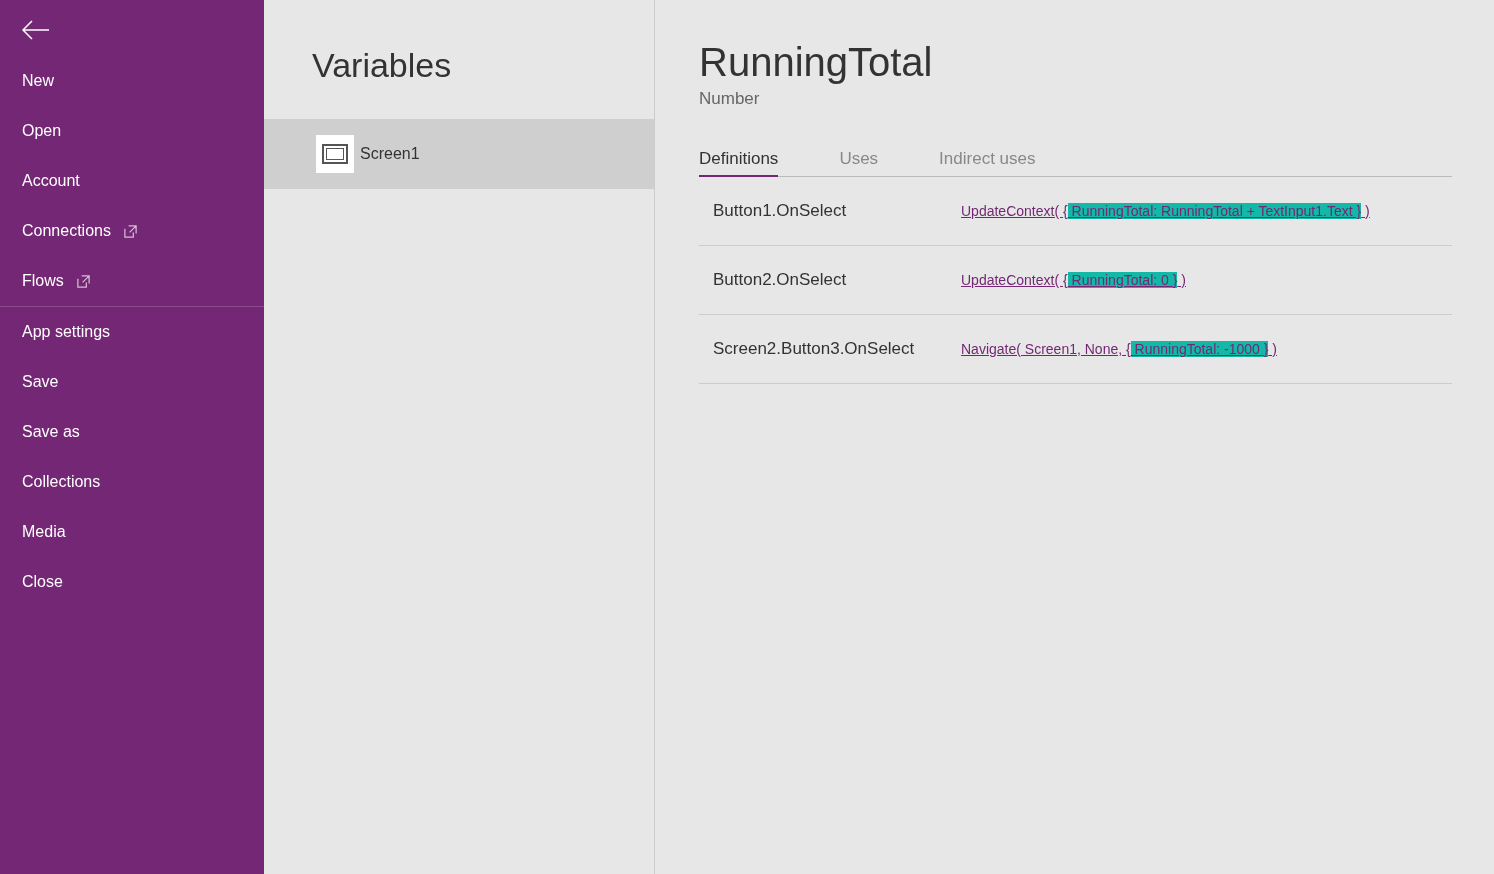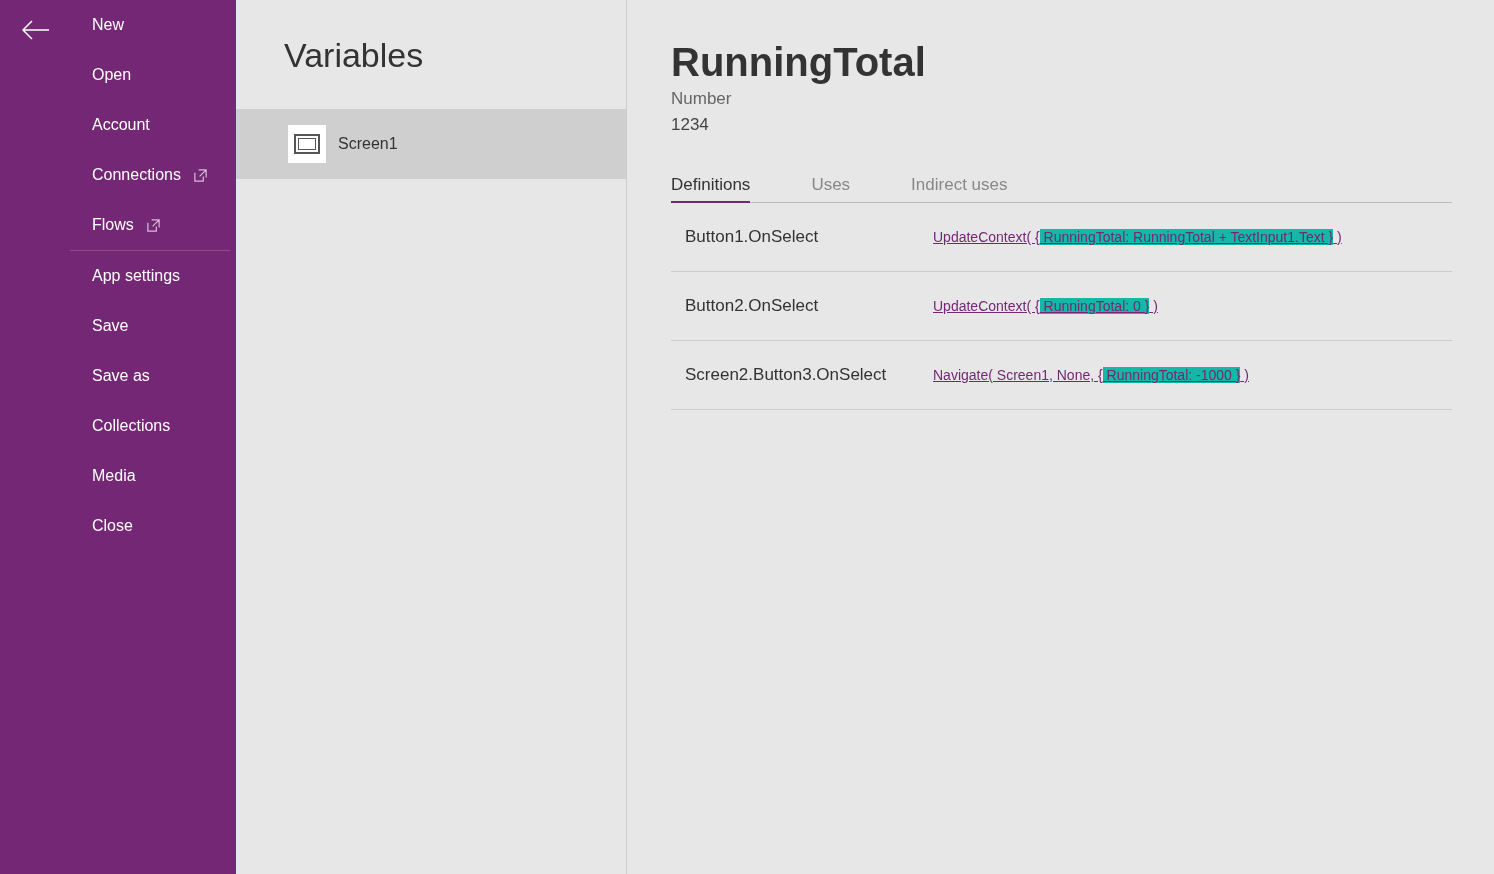"New" .sidebar { flex-direction: row -> column; width: 236px -> 264px }
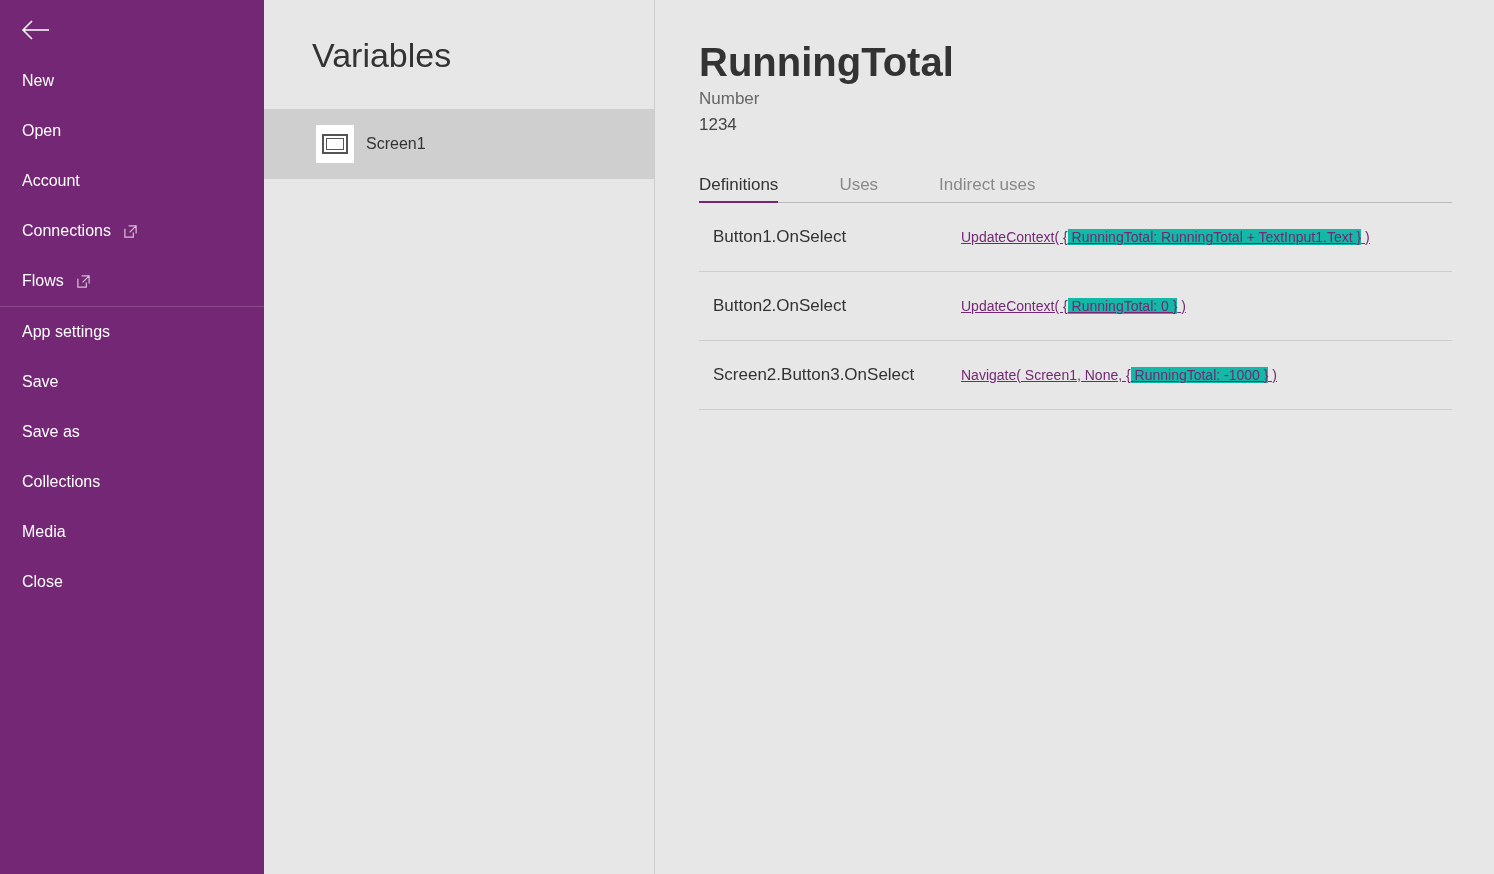"Variables" .mid-title { padding: 36px 0 34px 48px -> 46px 0 34px 48px }
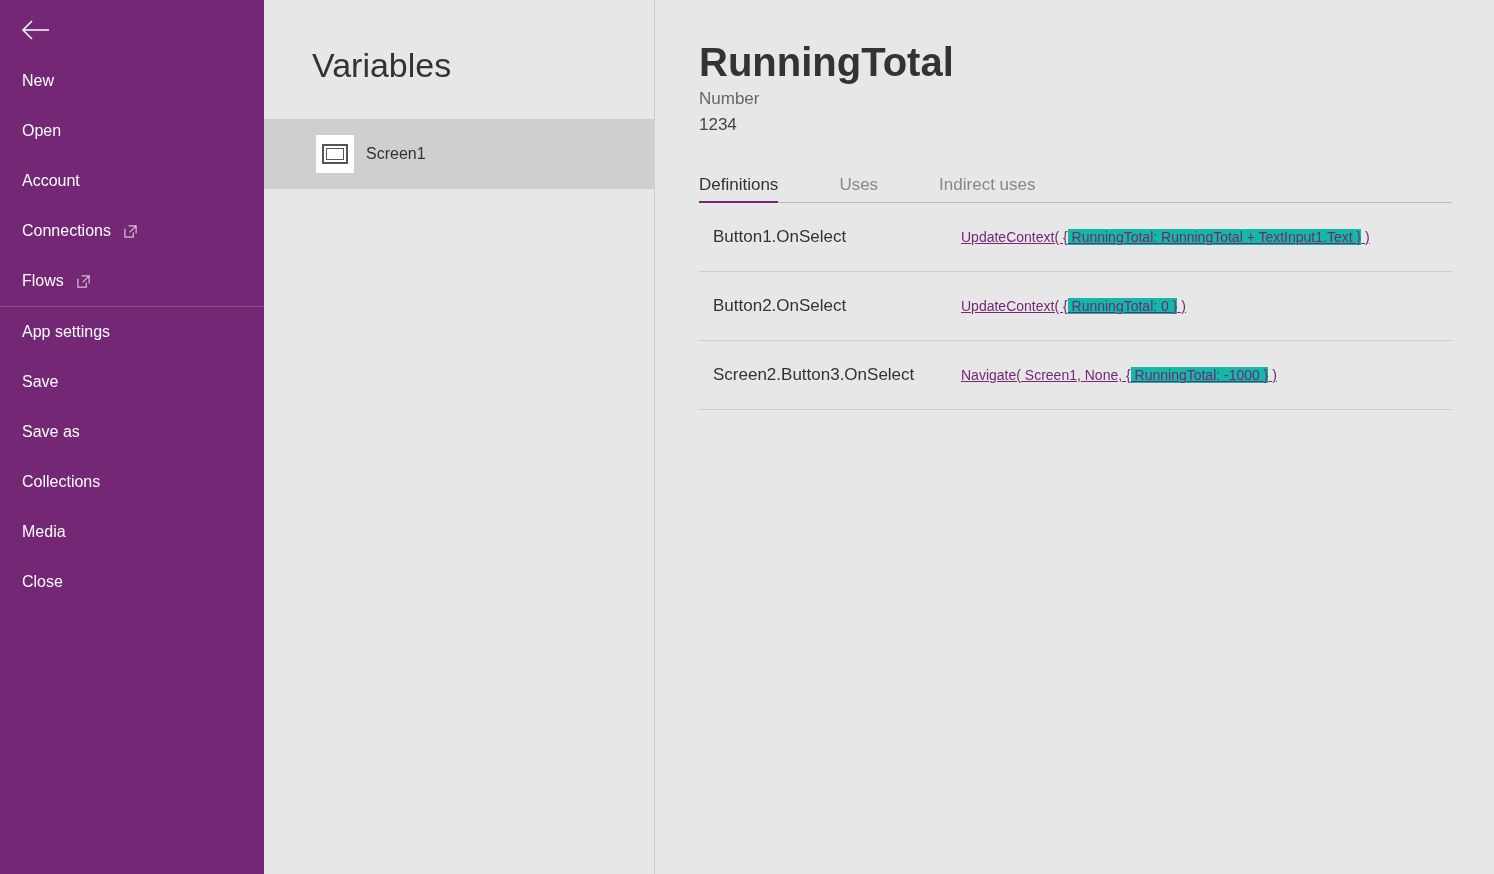"RunningTotal" .var-name { font-weight: 700 -> 400 }
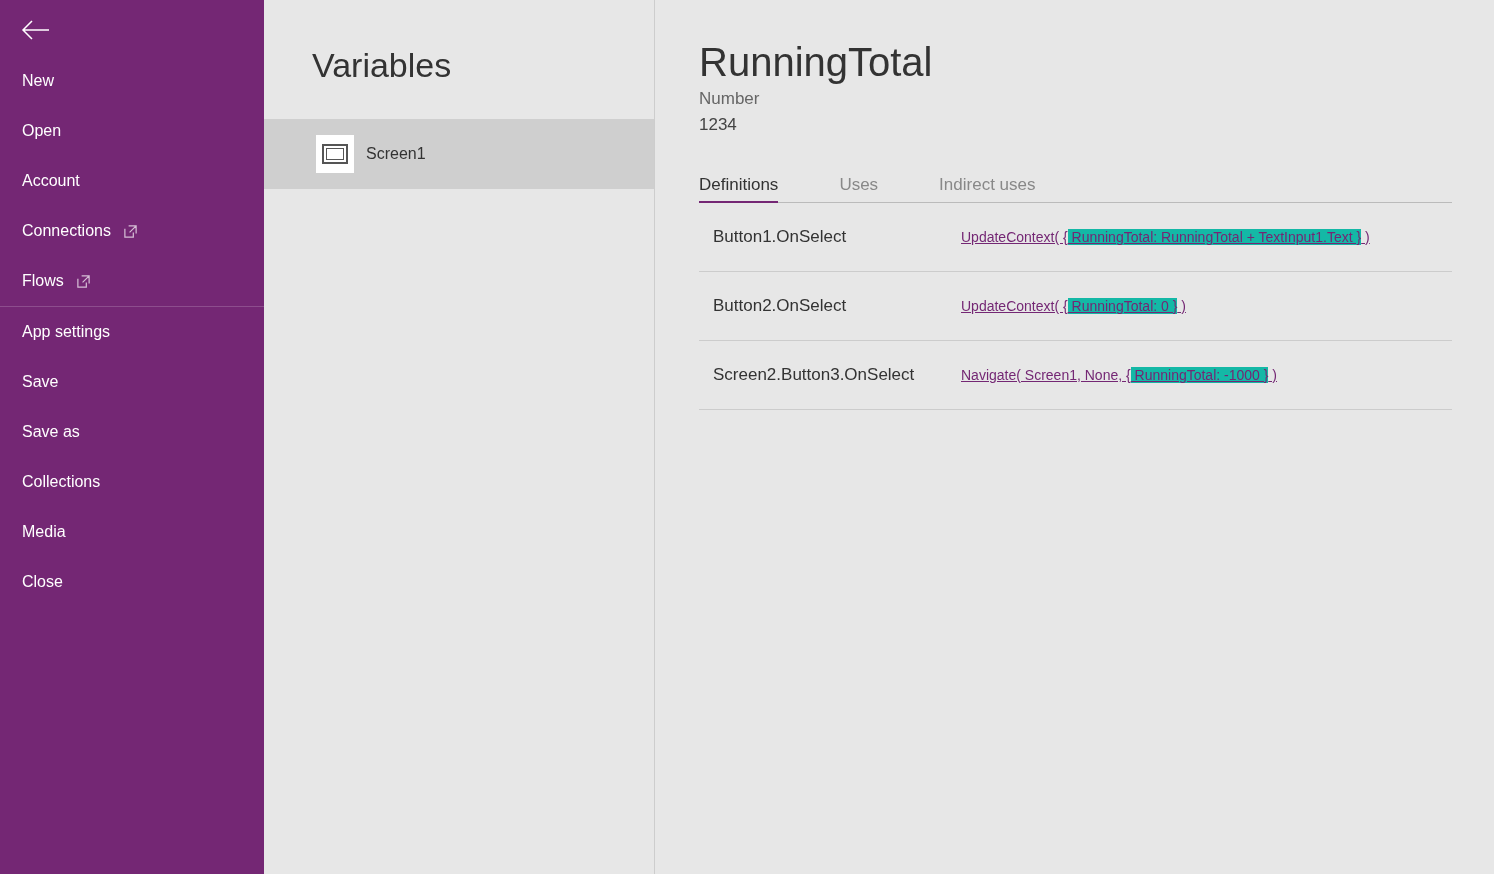"1234" div.var-value { html: <div>1234</div> -> none }
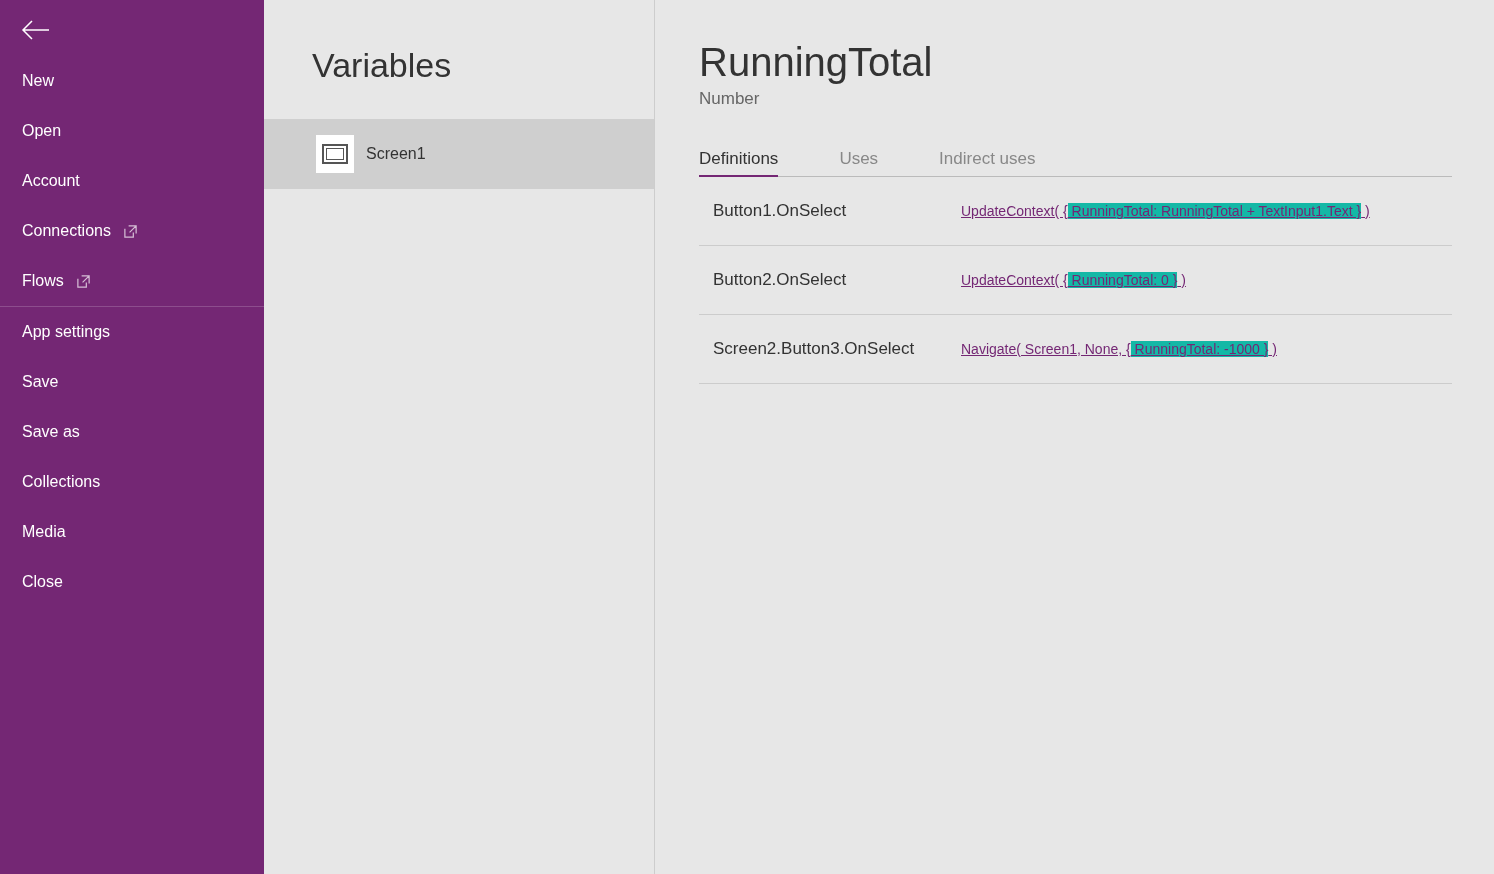"Screen1" .screen-item { gap: 12px -> 6px }
